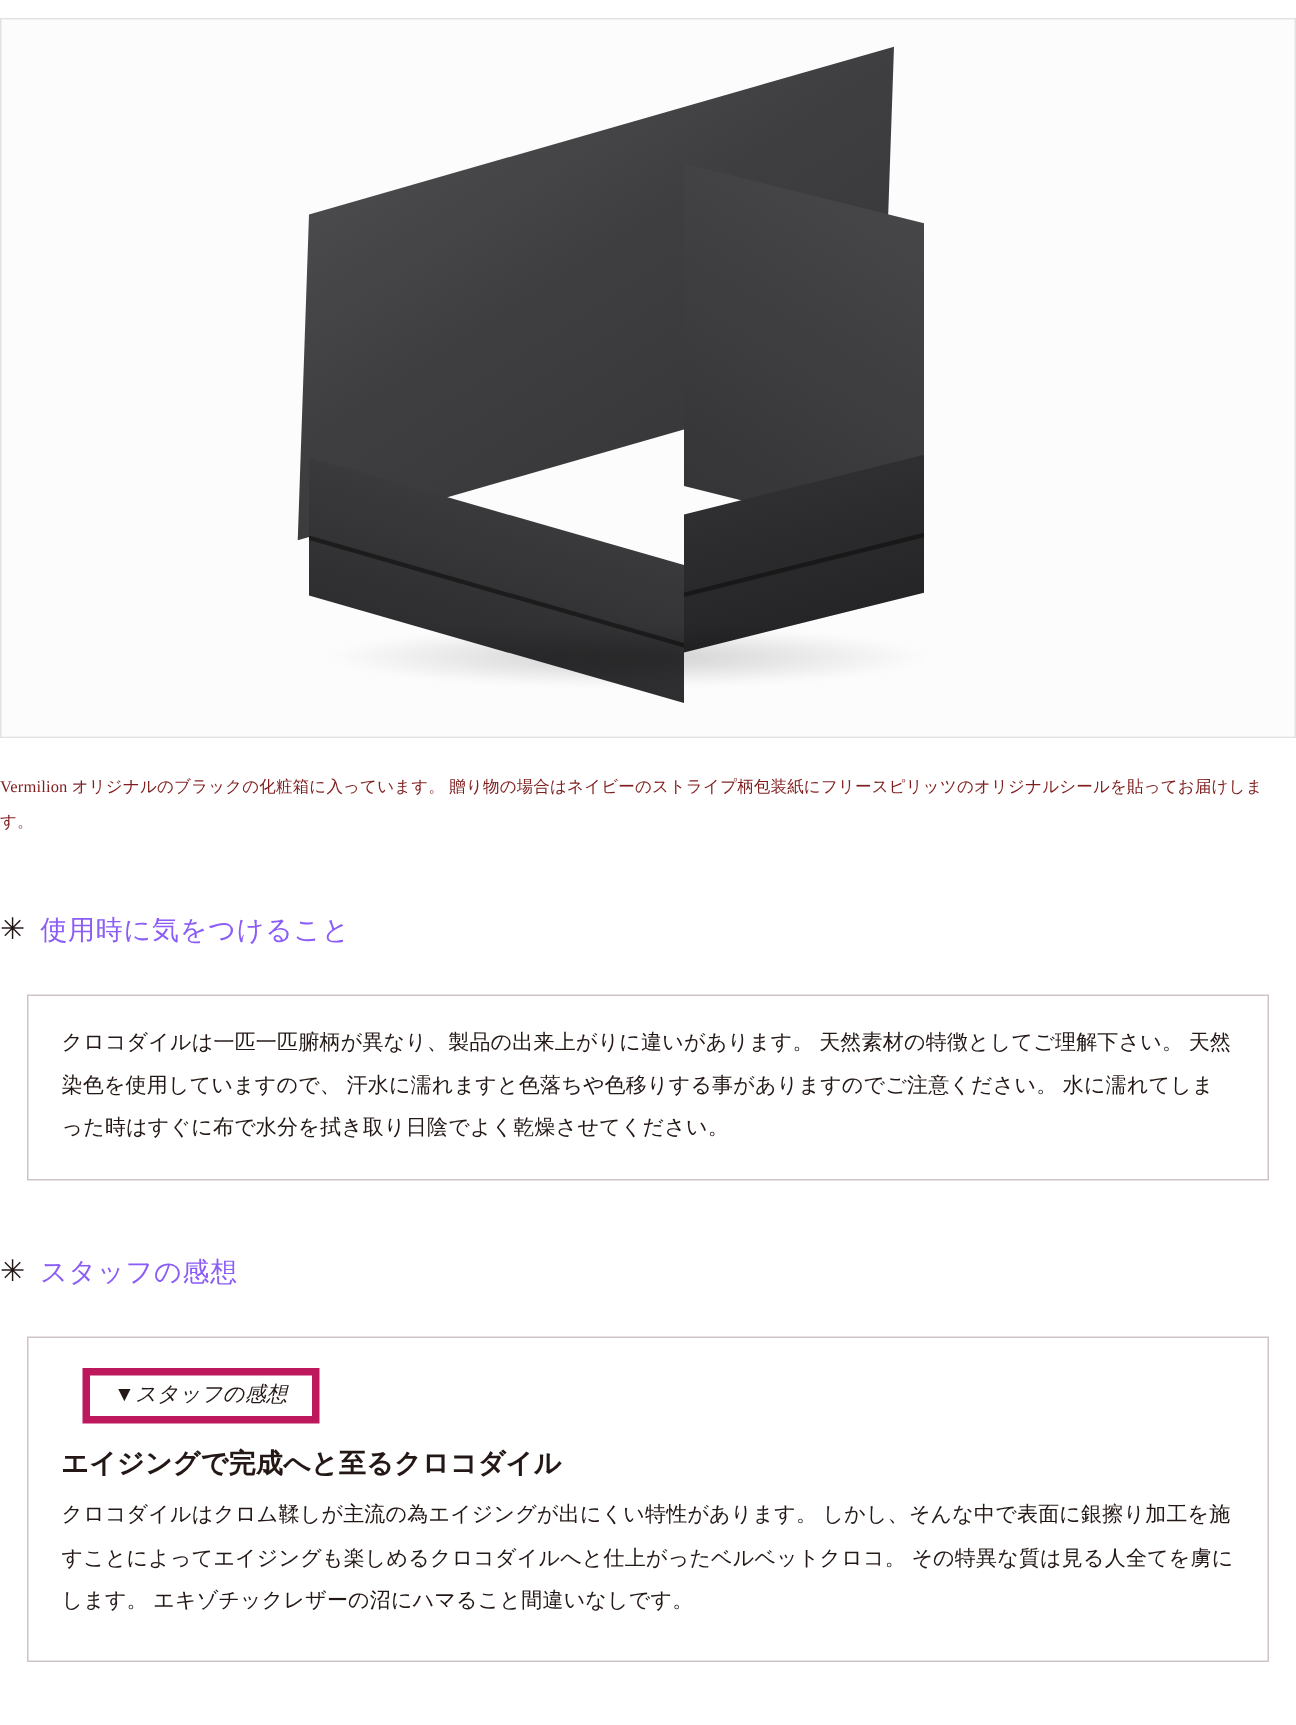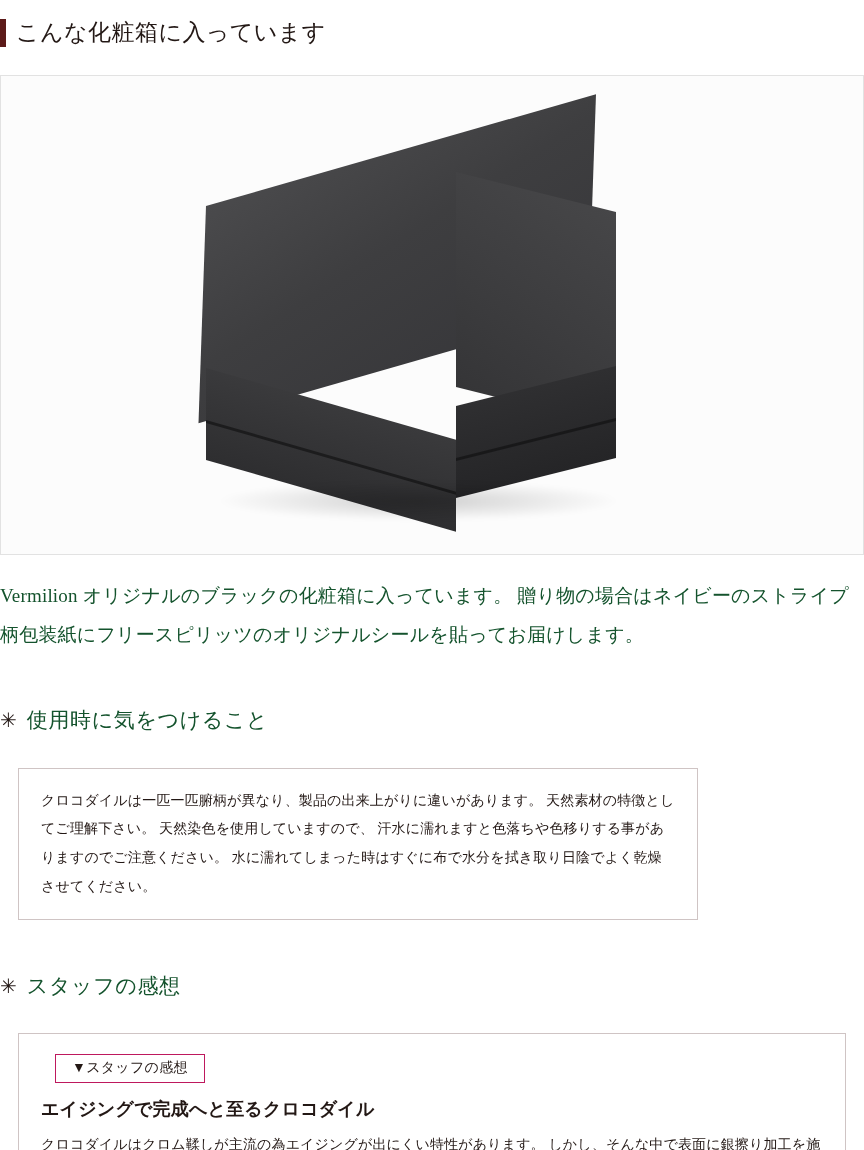"こんな化粧箱に入っています" div.head-bar { html: <div> <div></div> <h1>こんな化粧箱に入っています</h1> </div> -> none }
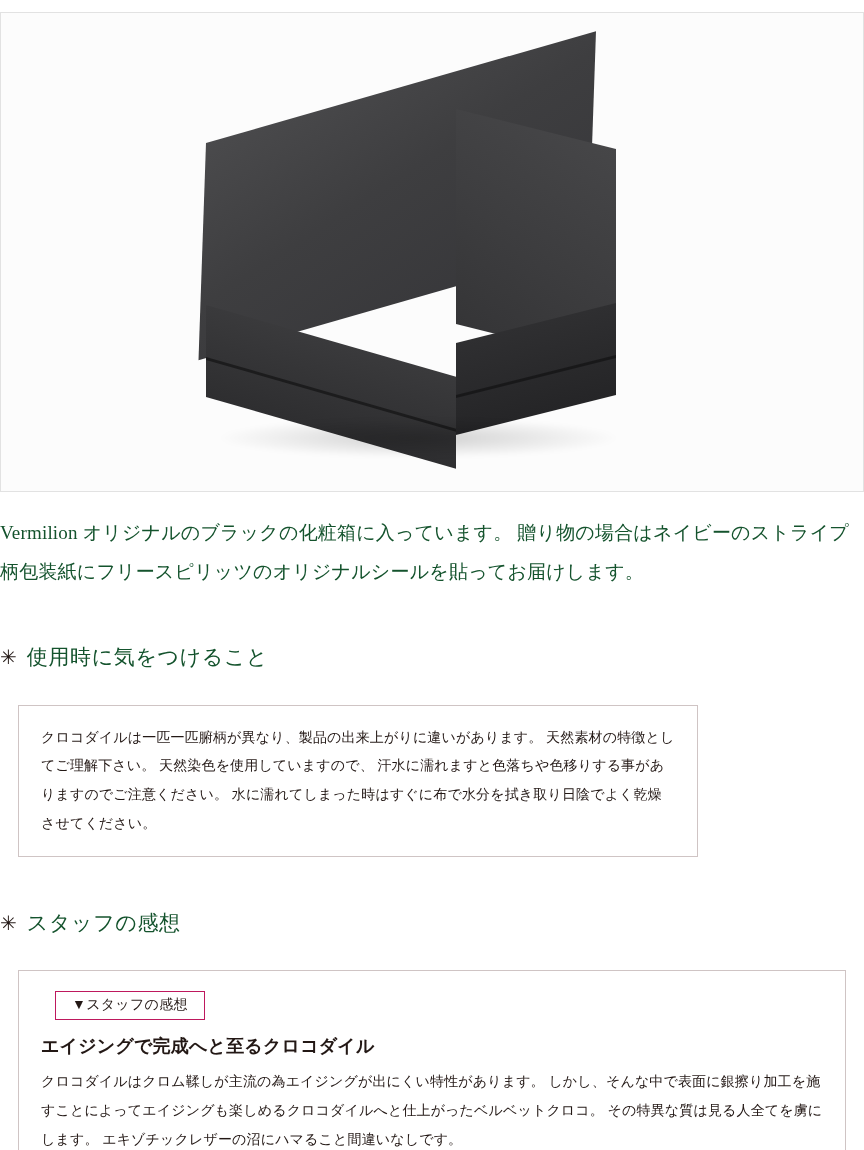"Vermilion オリジナルのブラックの化粧箱に入っています。" .lead { color: #14532d -> #7f1d1d; font-size: 19px -> 11px }
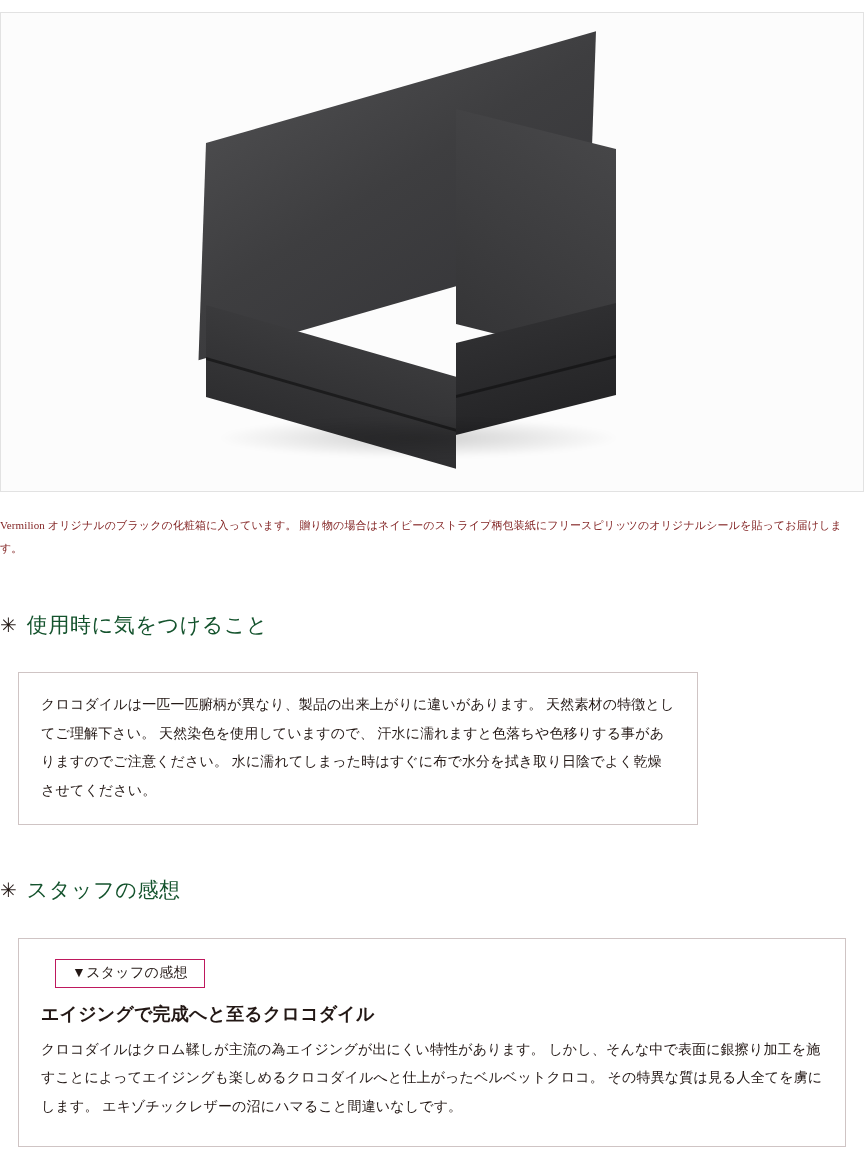"使用時に気をつけること" .sub-head .sub-title { color: #14532d -> #8b5cf6; font-size: 21px -> 18px }
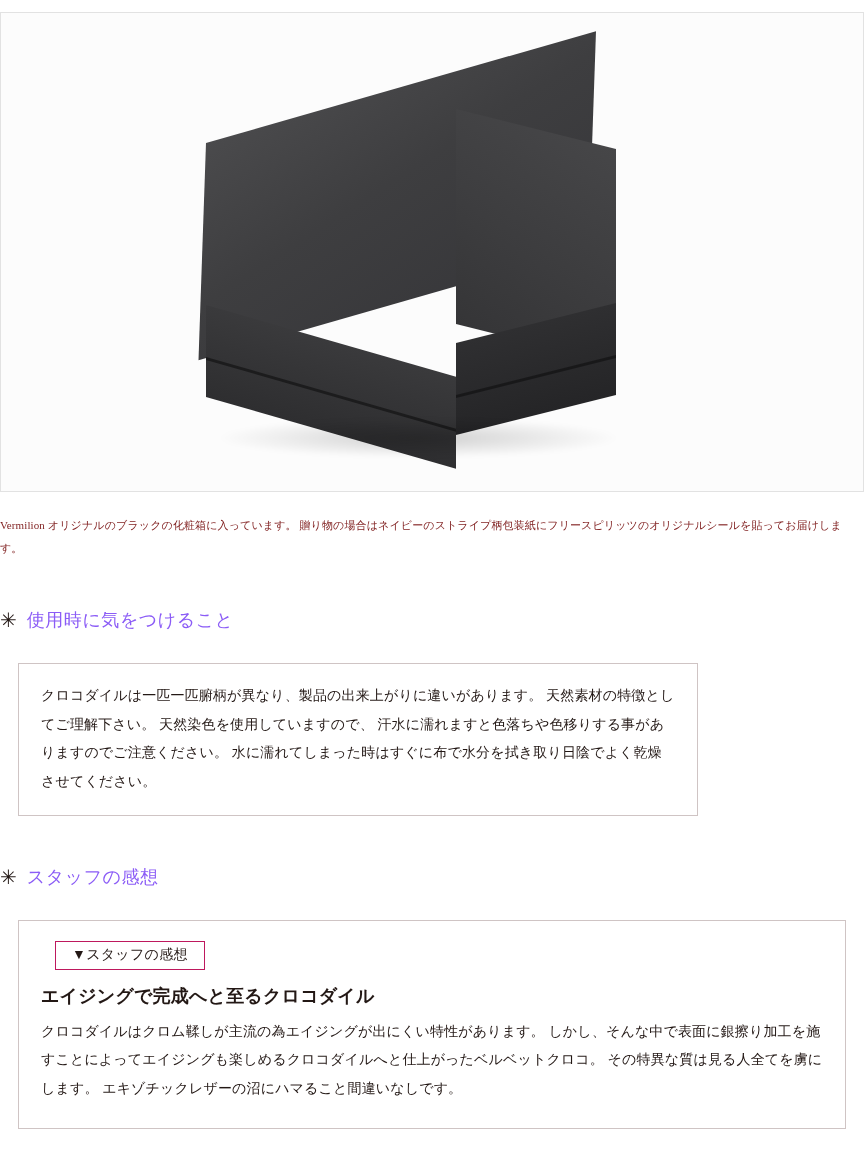"クロコダイルは一匹一匹腑柄が異なり、製品の出来上がりに違いがあります。" .note-box { width: 680px -> 828px }
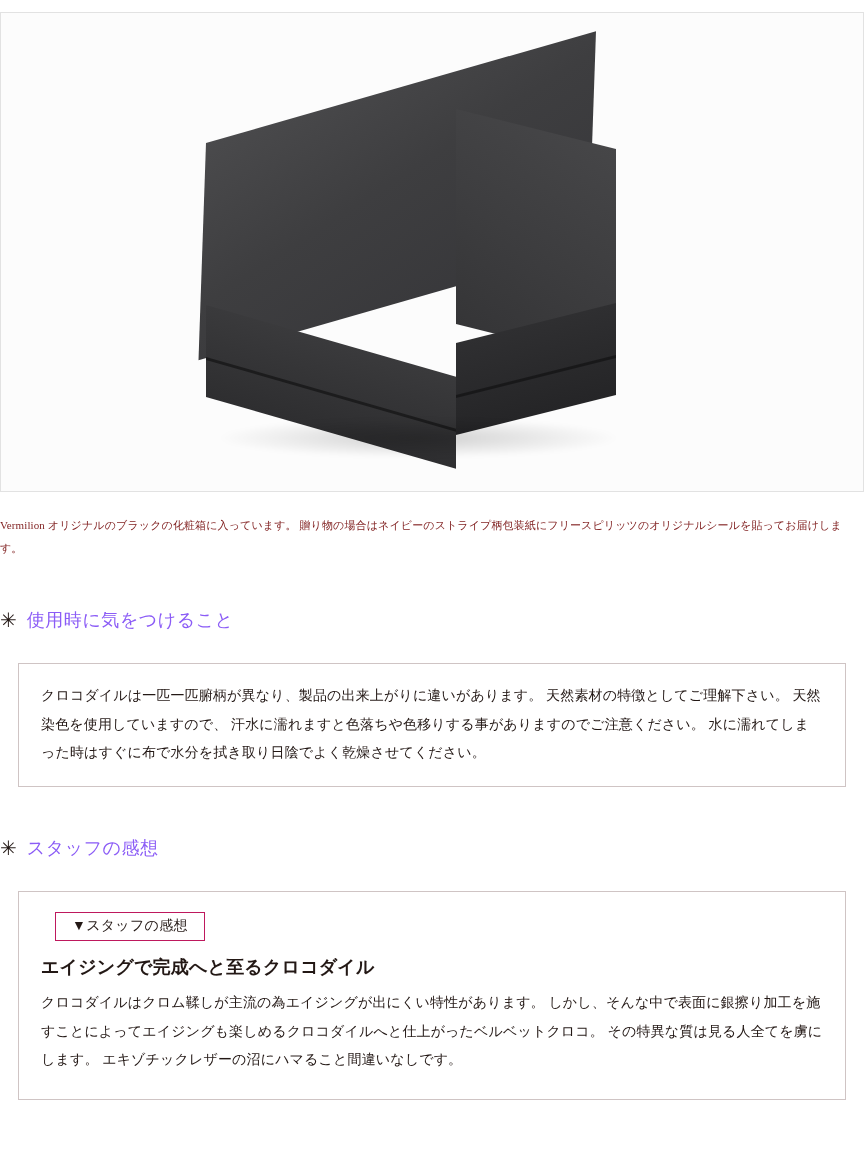"▼スタッフの感想" .staff-tag { border: 1px solid #be185d -> 5px solid #be185d; font-style: none -> italic }
